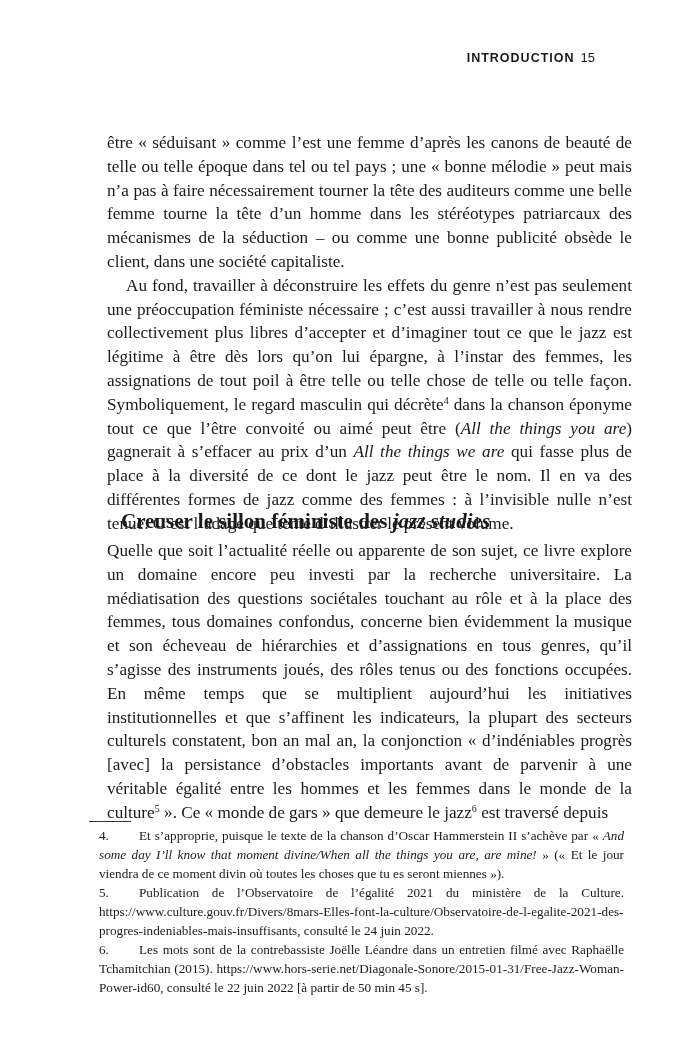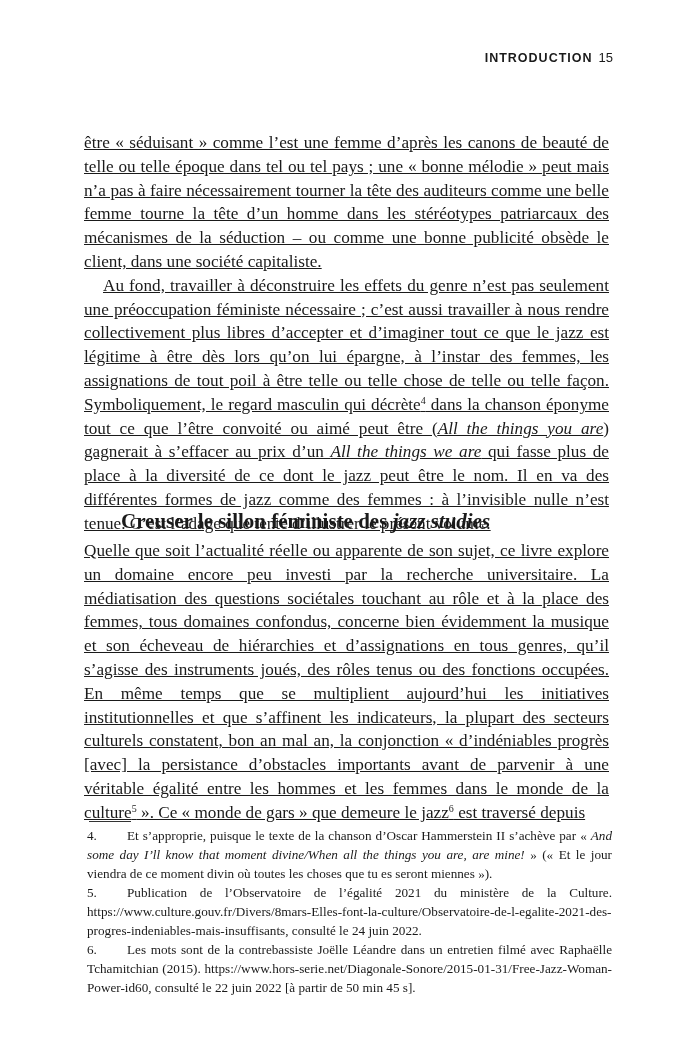"INTRODUCTION 15" .running-head { right: 87px -> 105px }
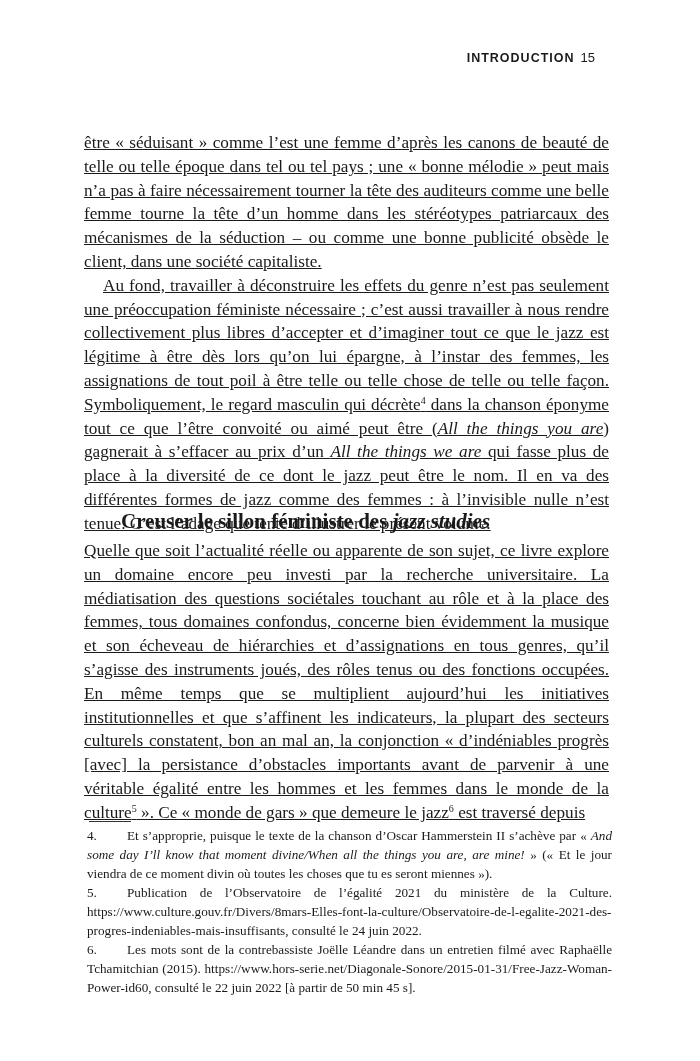"être « séduisant » comme" .text-block { left: 84px -> 107px; text-decoration: underline -> none }
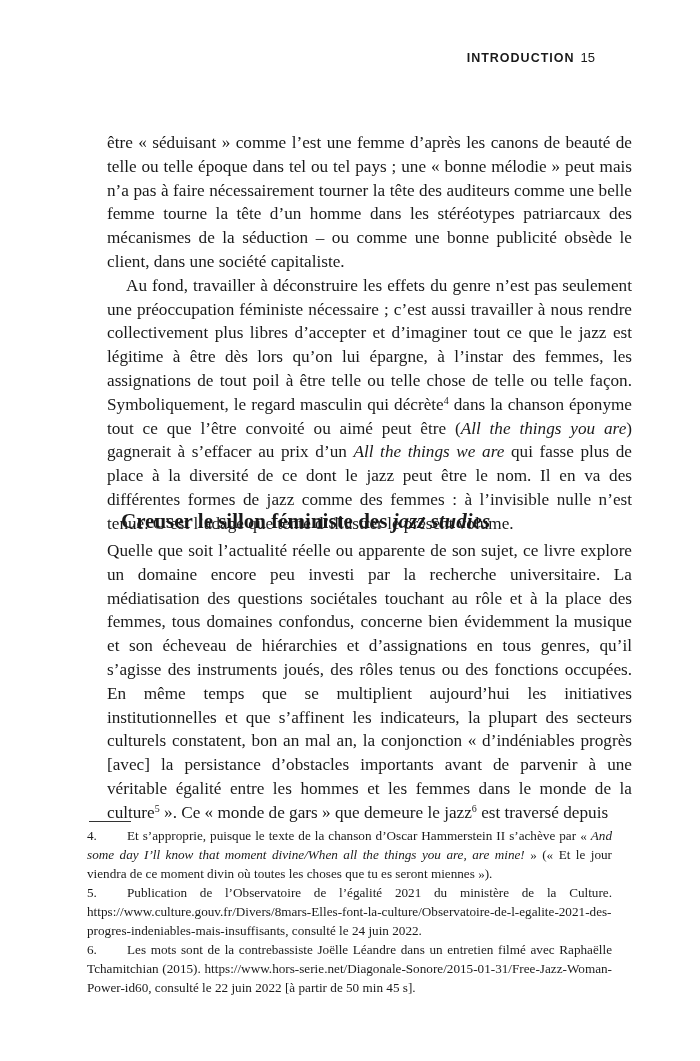"4. Et s’approprie, puisque le" .footnotes { left: 87px -> 99px }
